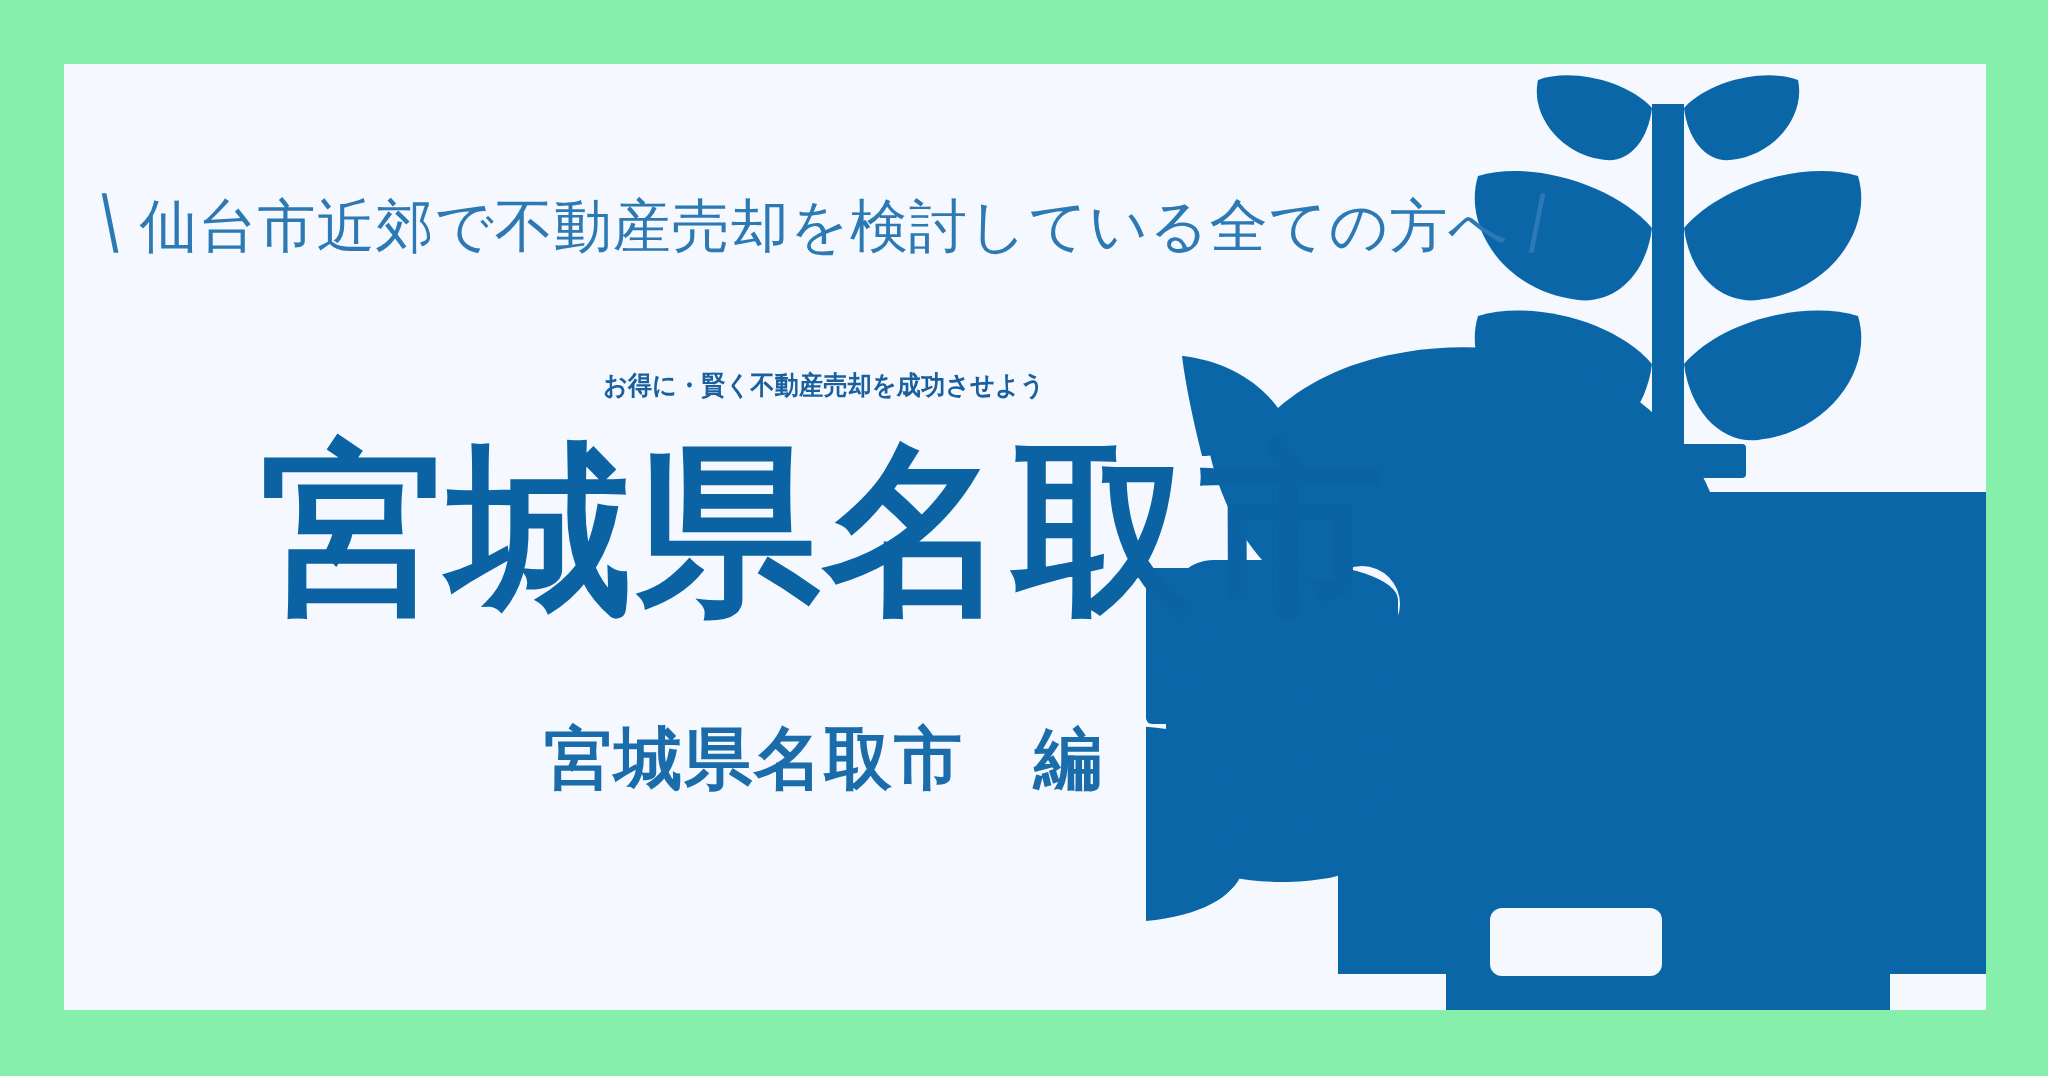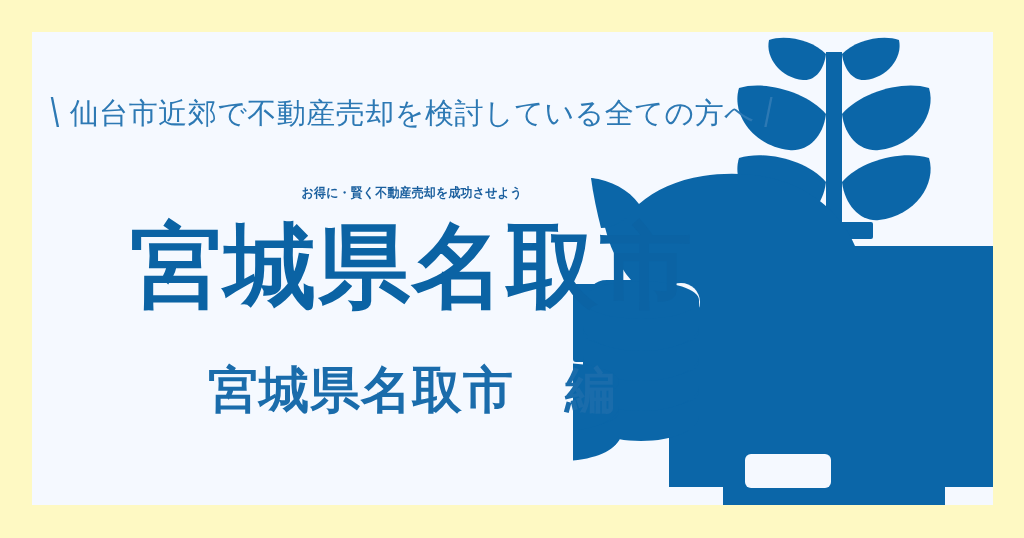"\ 仙台市近郊で不動産売却を検討している全ての方へ /" .banner { background: #fef9c3 -> #86efac }
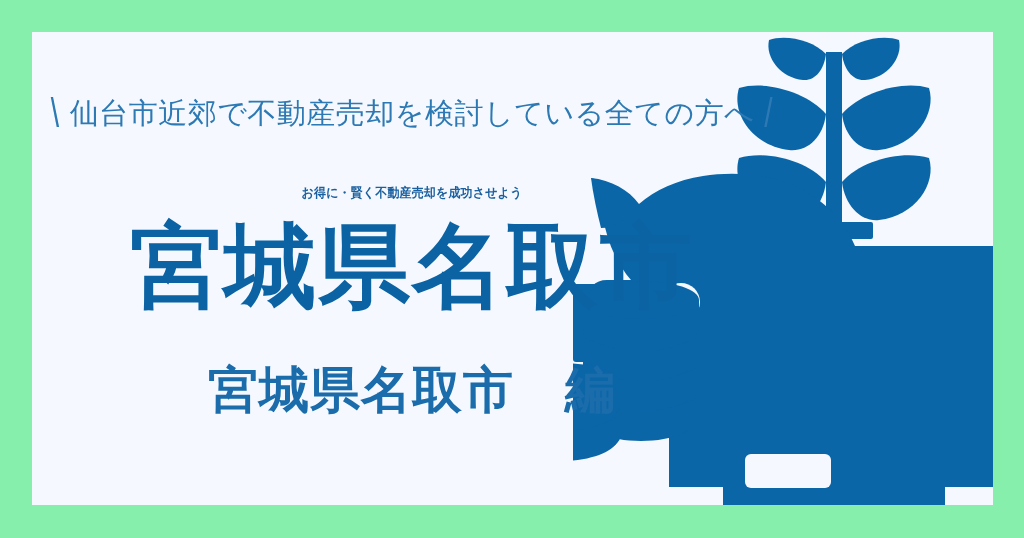"宮城県名取市 編" .region-title { font-size: 50px -> 34px }
